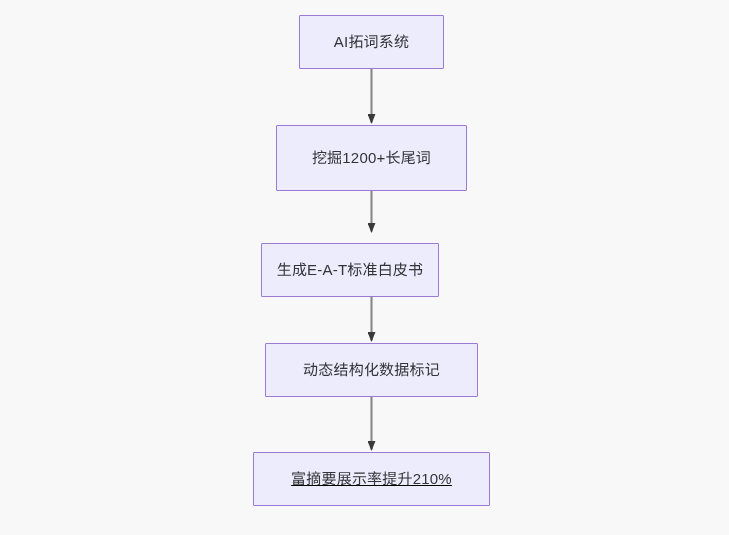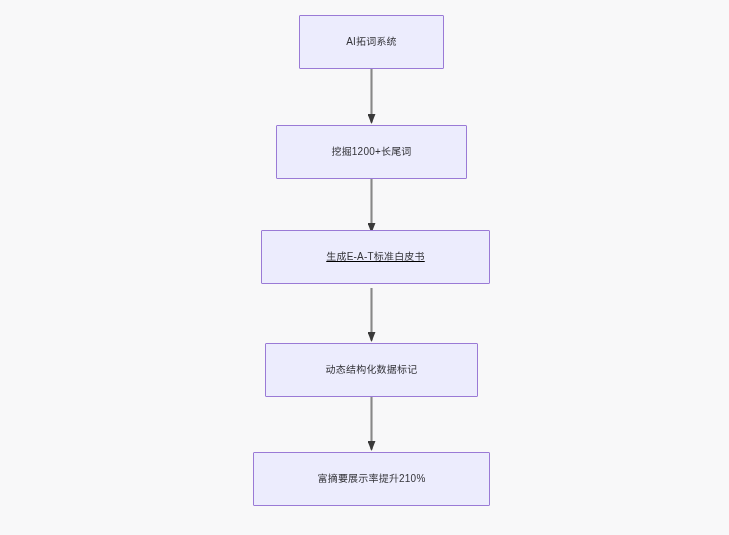"AI拓词系统" .node-label { font-size: 10px -> 15px }
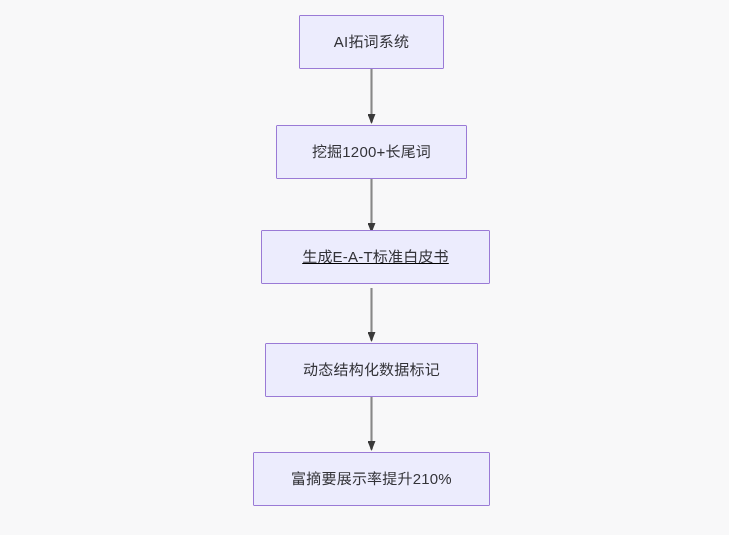"挖掘1200+长尾词" #node-1 { height: 54px -> 66px }
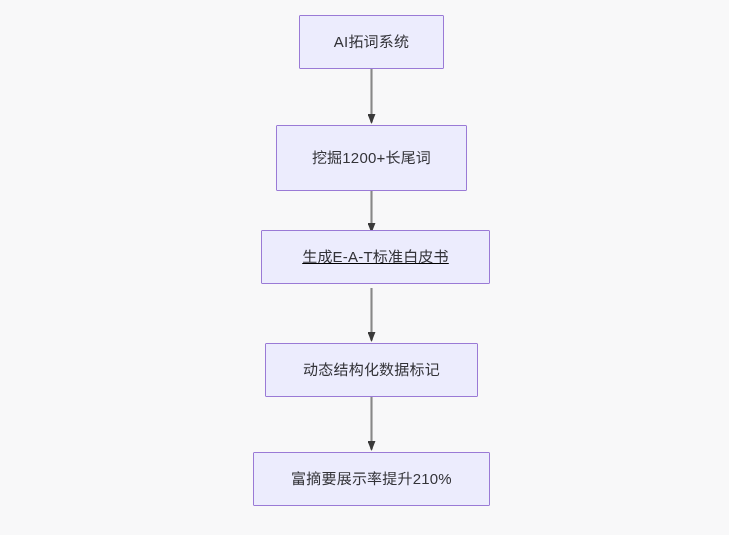"生成E-A-T标准白皮书" #node-2 { text-decoration: underline -> none; top: 230px -> 243px; width: 229px -> 178px }
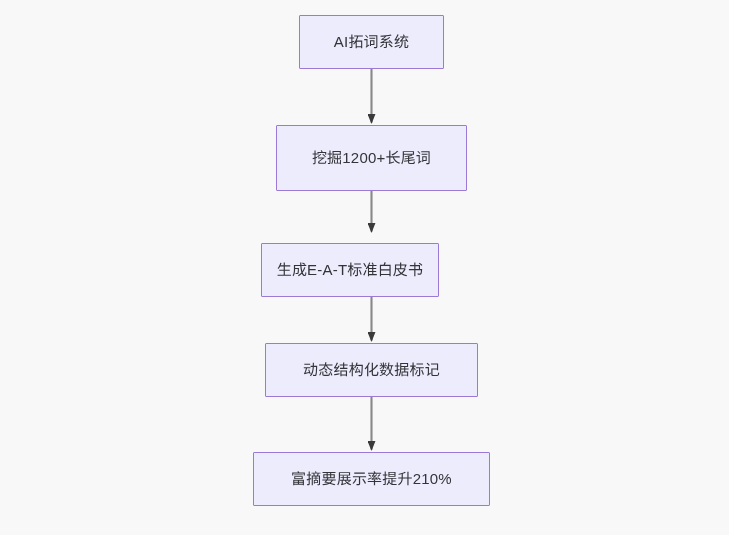"富摘要展示率提升210%" #node-4 { text-decoration: none -> underline }
